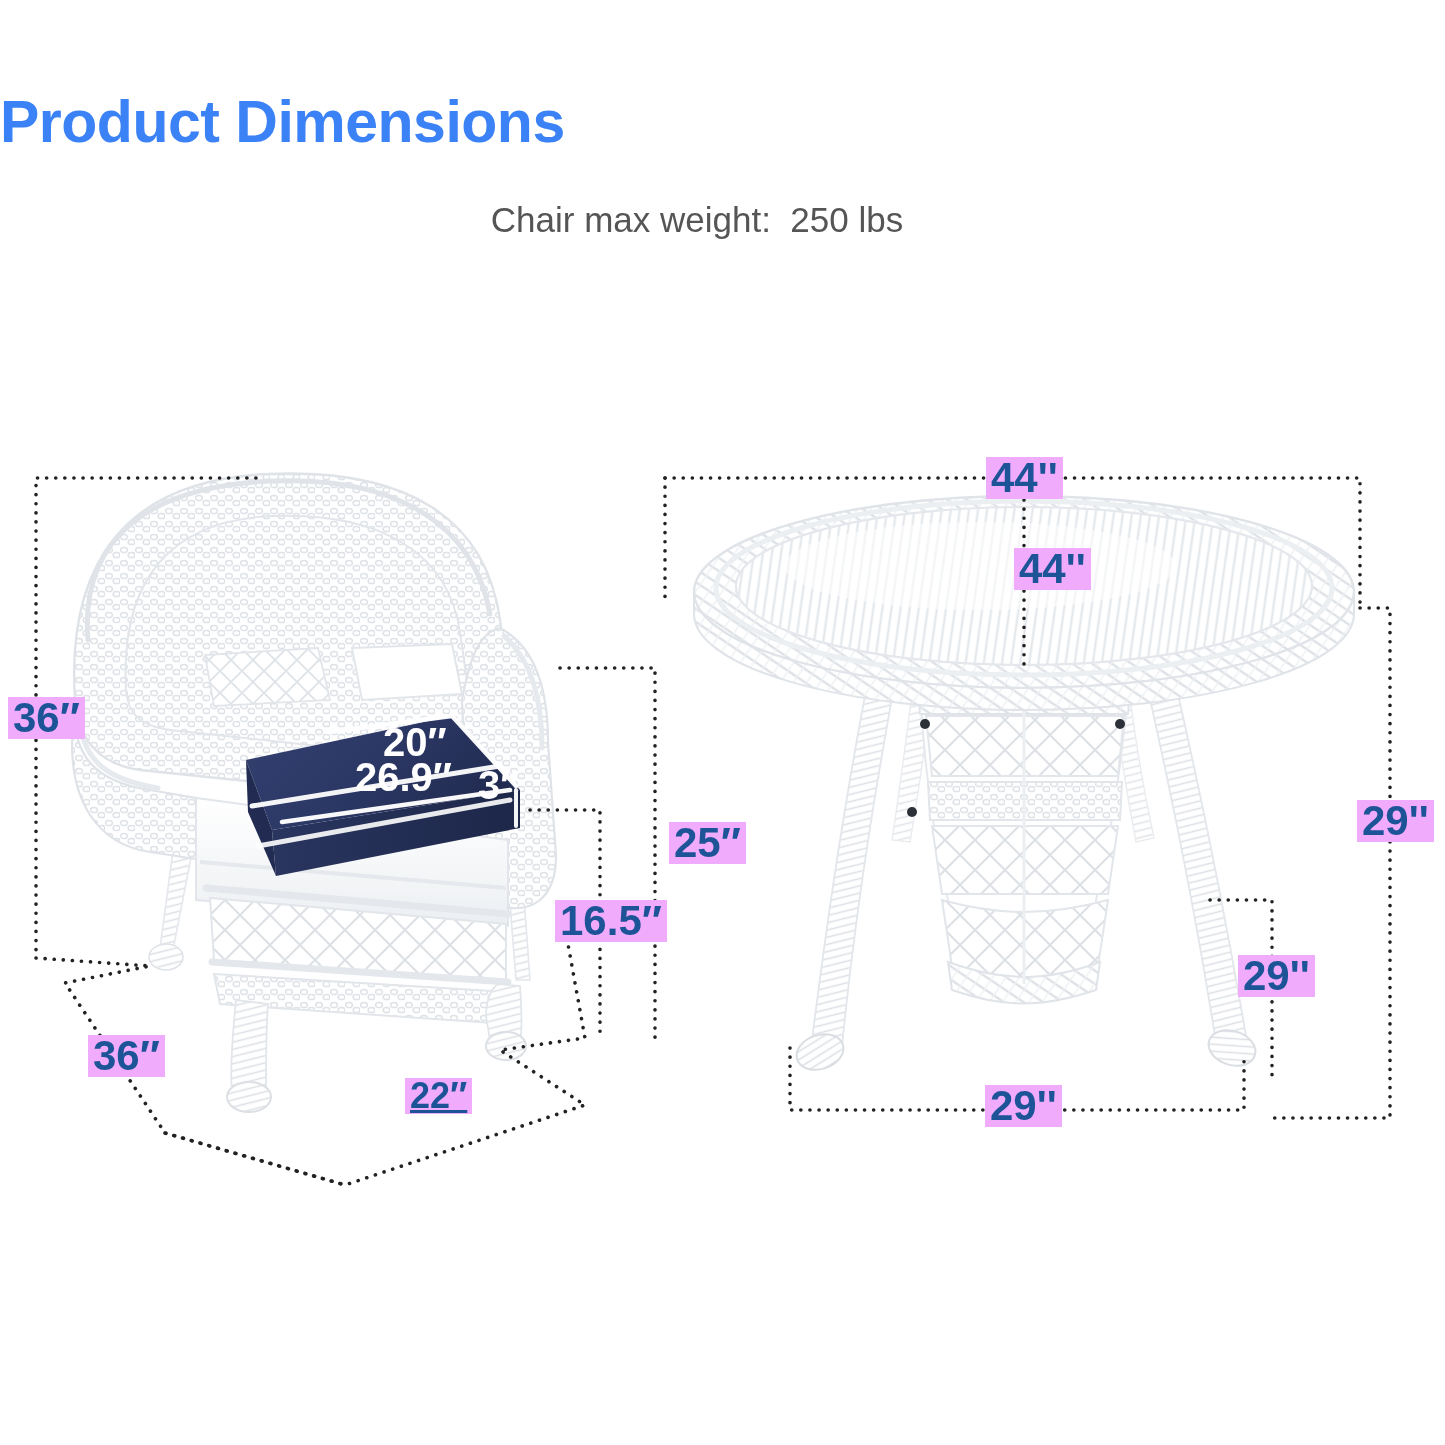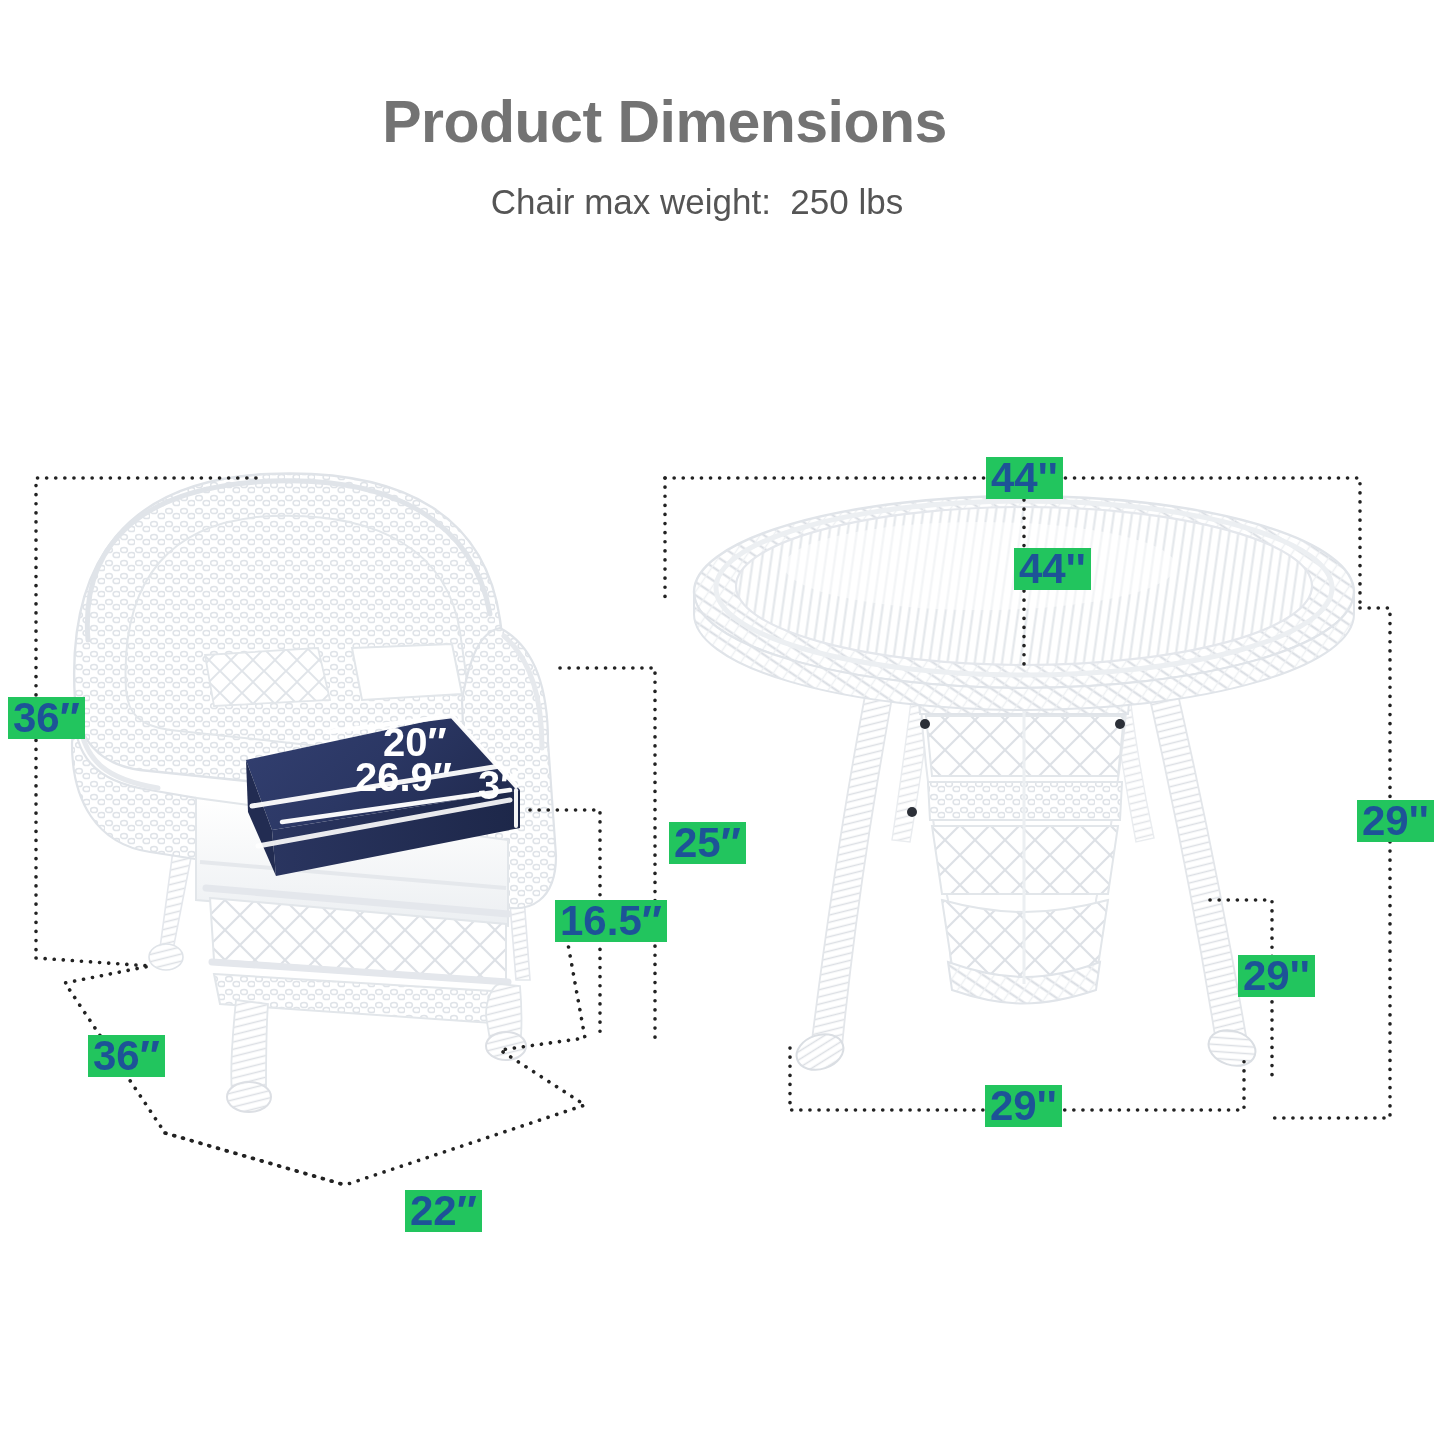"Product Dimensions" #title { color: #737373 -> #3b82f6; text-align: center -> left }
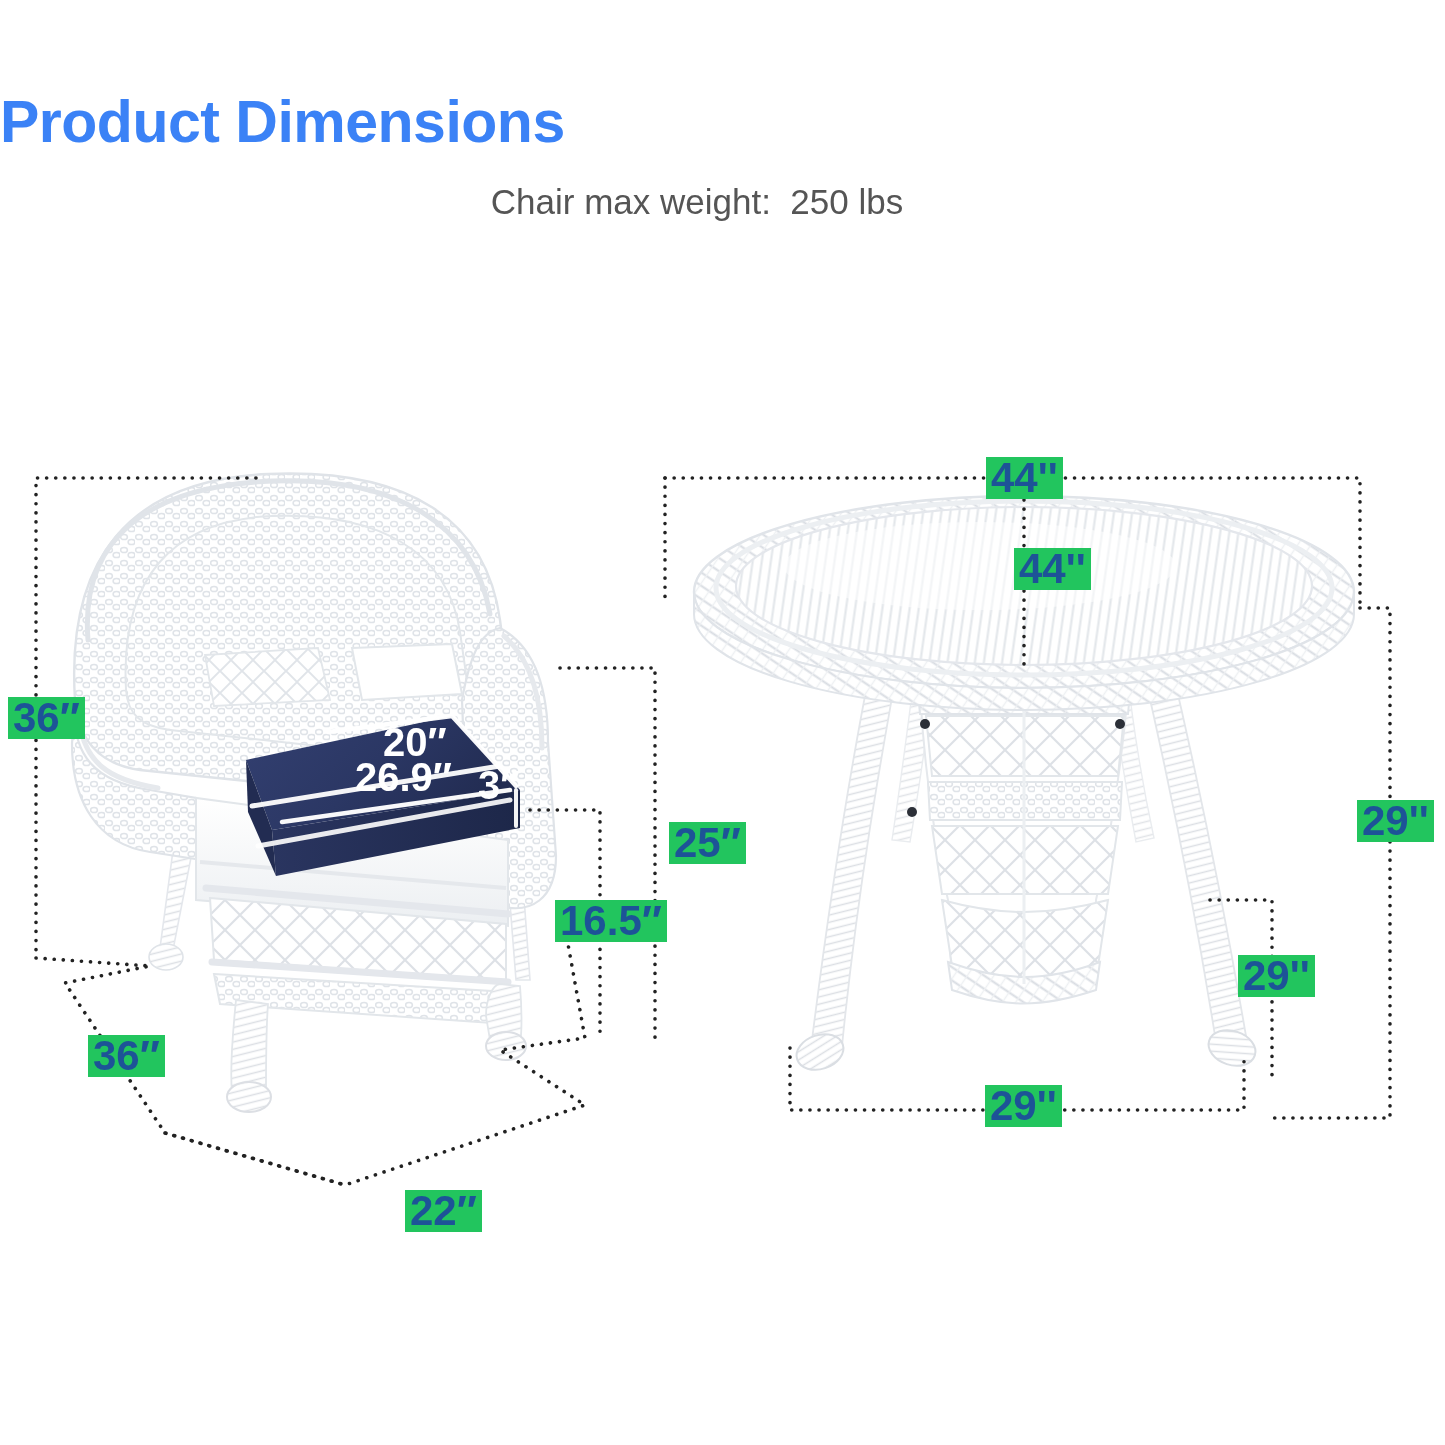"Chair max weight: 250 lbs" #subtitle { top: 182px -> 200px }
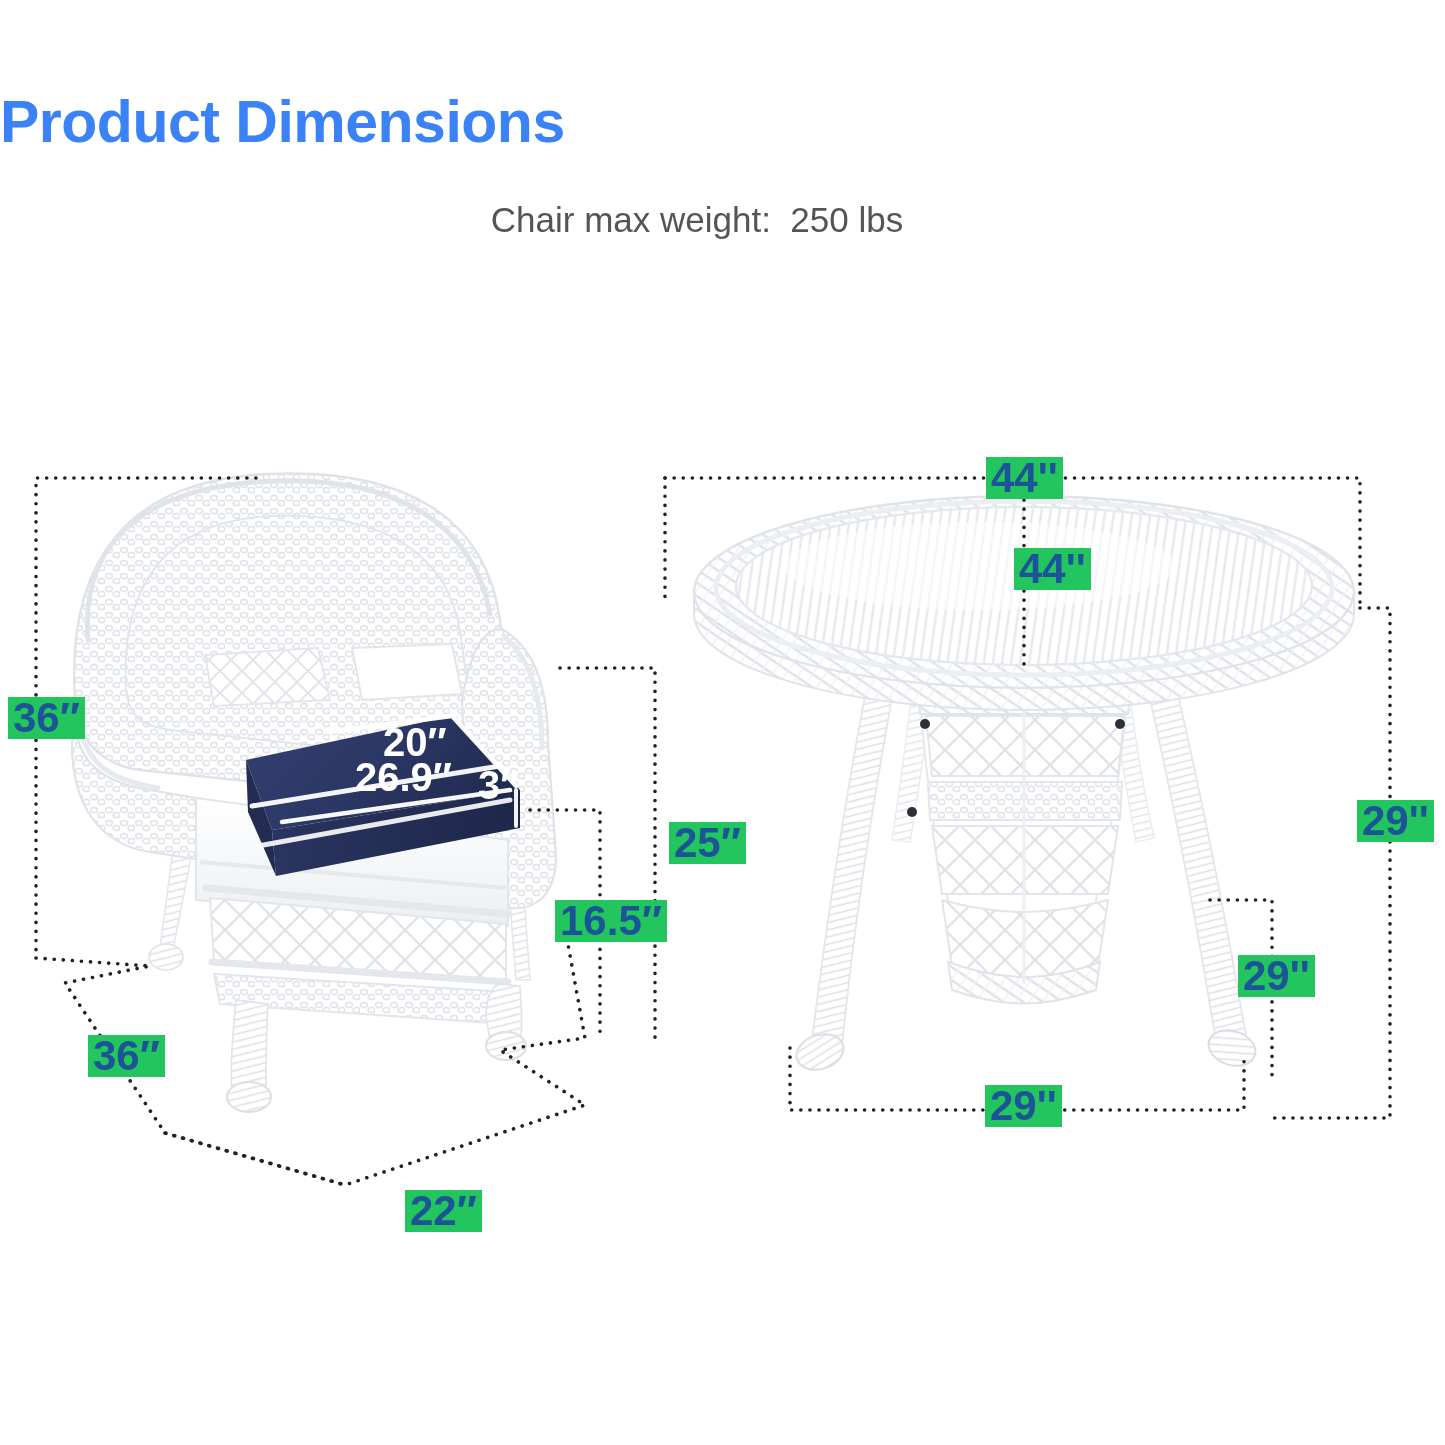"44''" .dim { background: #22c55e -> #f0abfc }
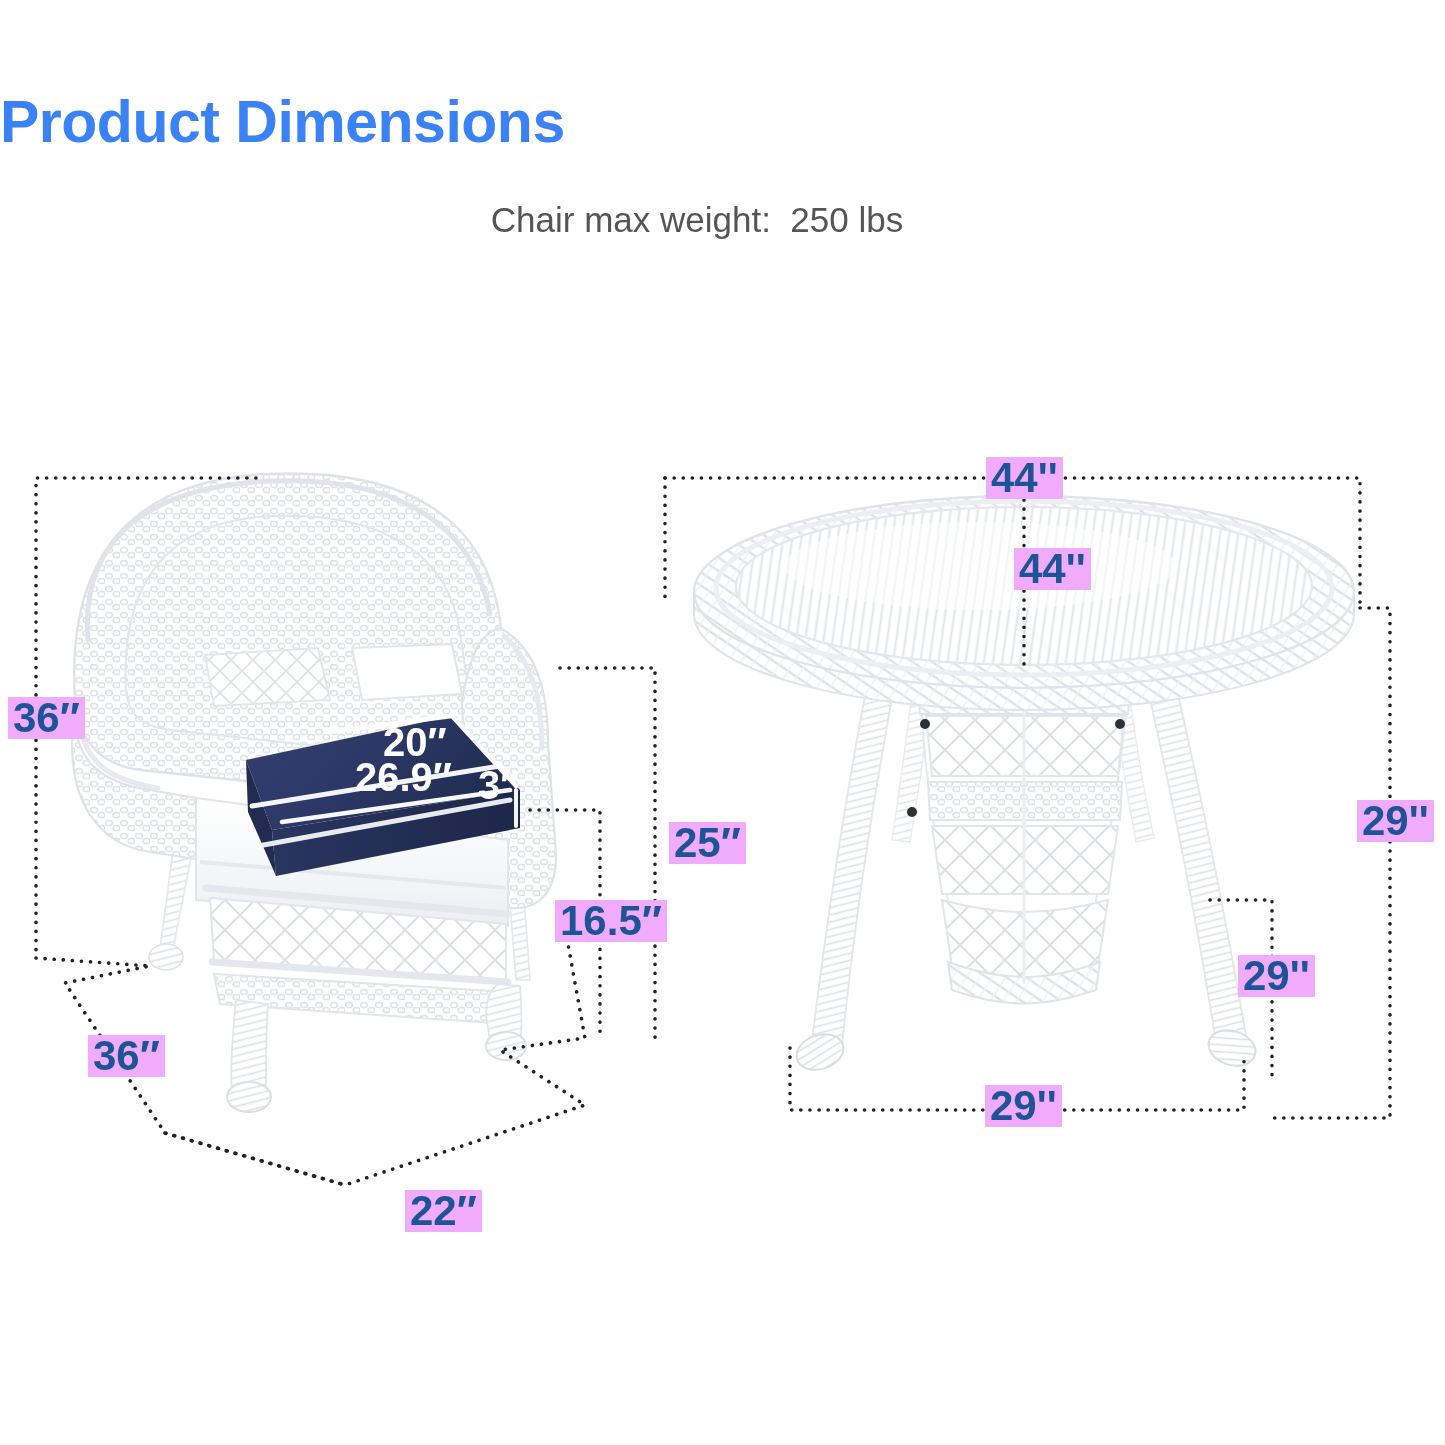"22″" div.dim { font-size: 42px -> 36px; text-decoration: none -> underline; top: 1190px -> 1078px }
